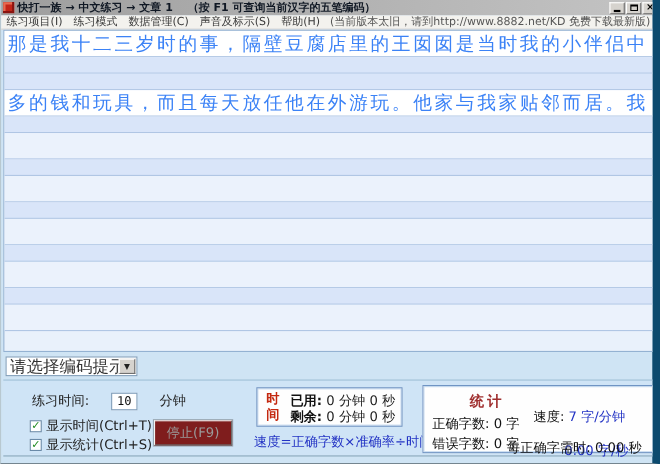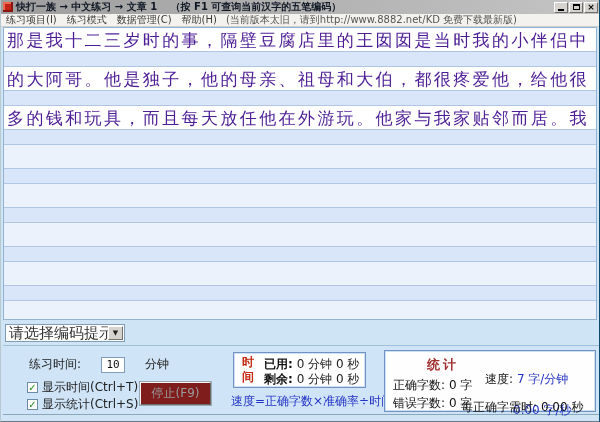"快打一族 → 中文练习 → 文章" #window { border-right: 1px solid #0c4a6e -> 7px solid #0c4a6e }
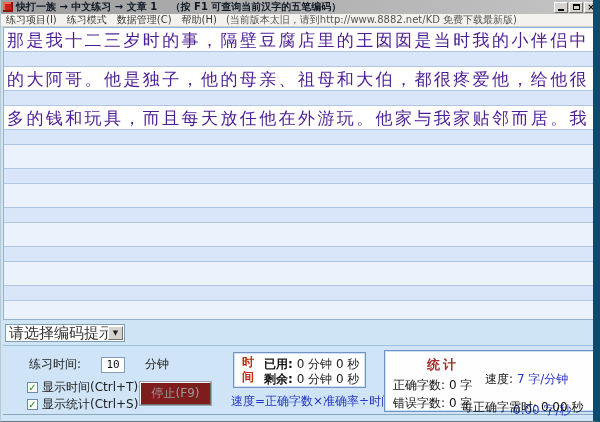"声音及标示(S)" span.menu-item { html: none -> <span>声音及标示(S)</span> }
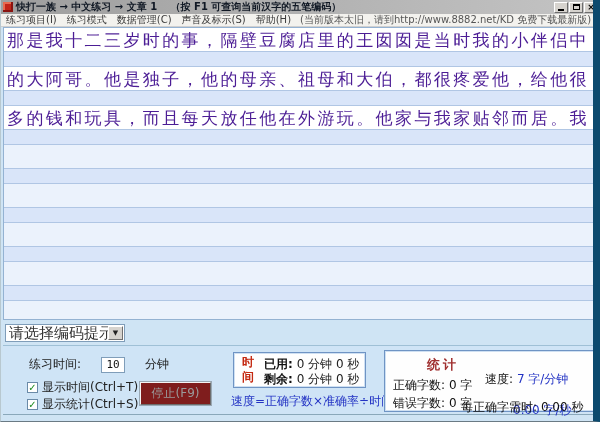"那是我十二三岁时的事，隔壁豆腐店里的王囡囡是当时我的小伴侣中" .row-text { color: #4c1d95 -> #3b82f6 }
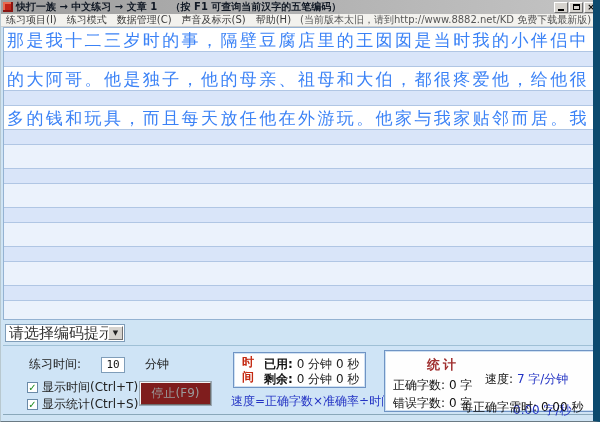"的大阿哥。他是独子，他的母亲、祖母和大伯，都很疼爱他，给他很" div.row-text { html: <div>的大阿哥。他是独子，他的母亲、祖母和大伯，都很疼爱他，给他很</div> -> none }
